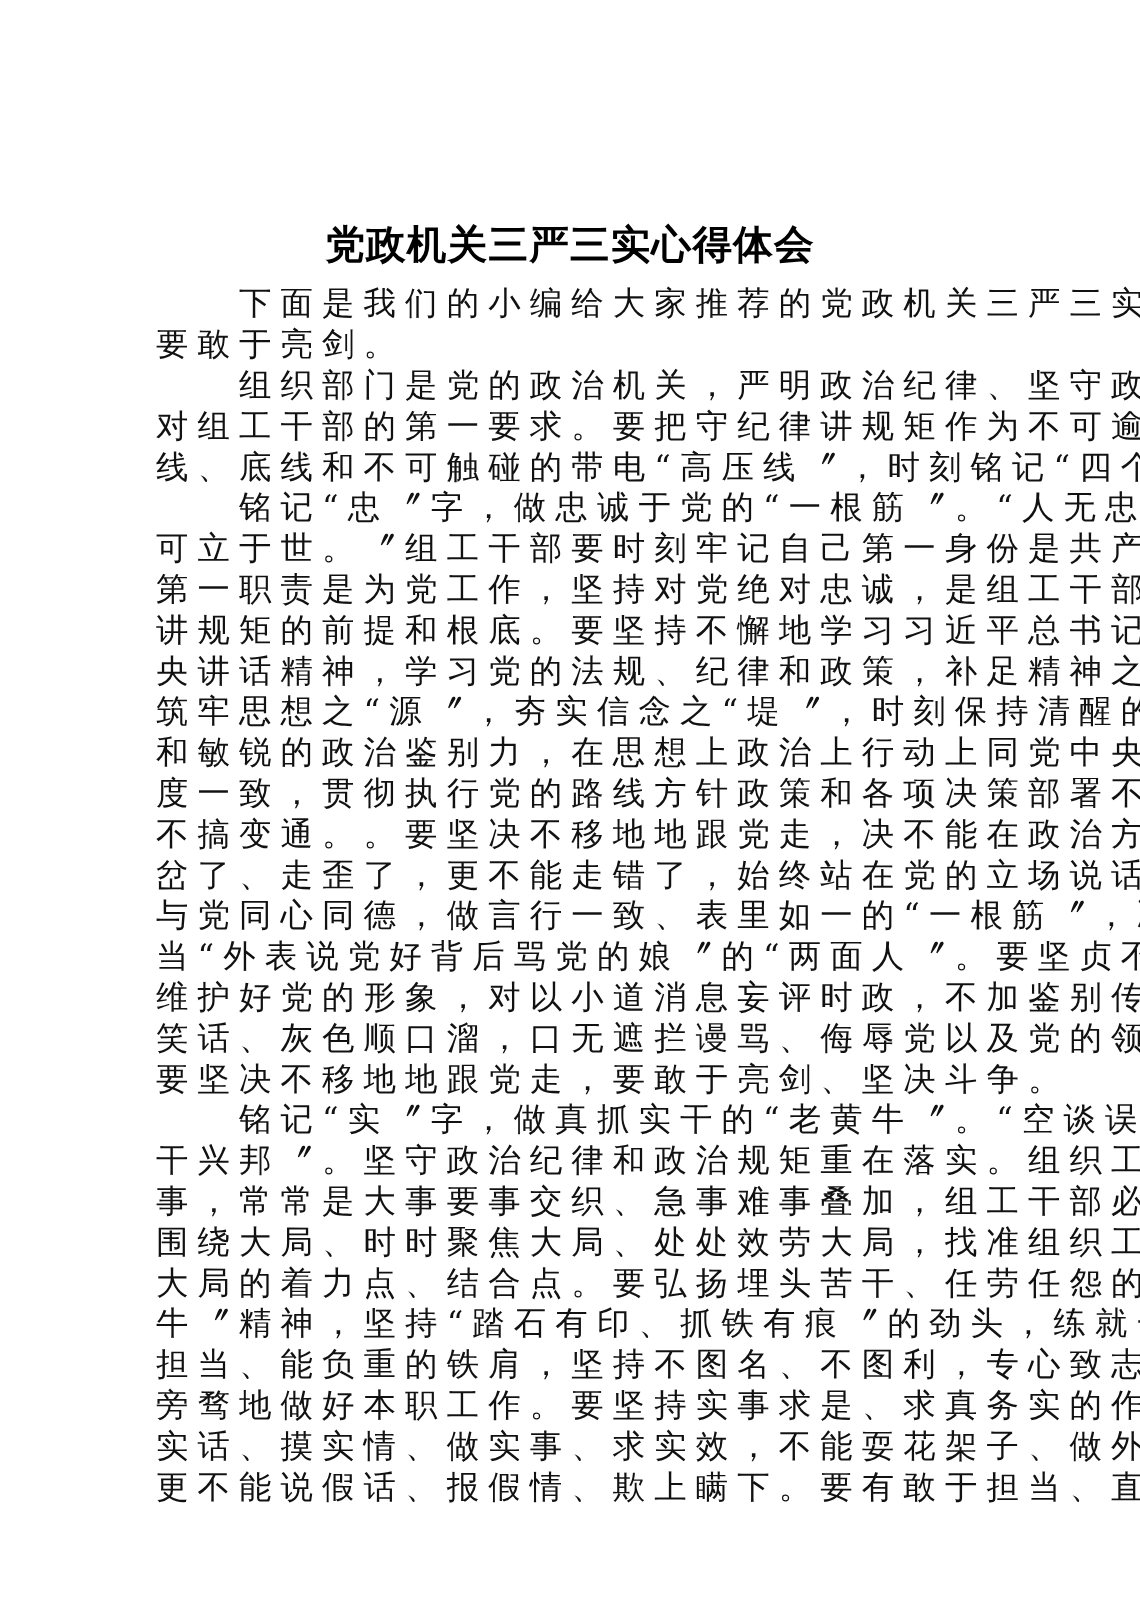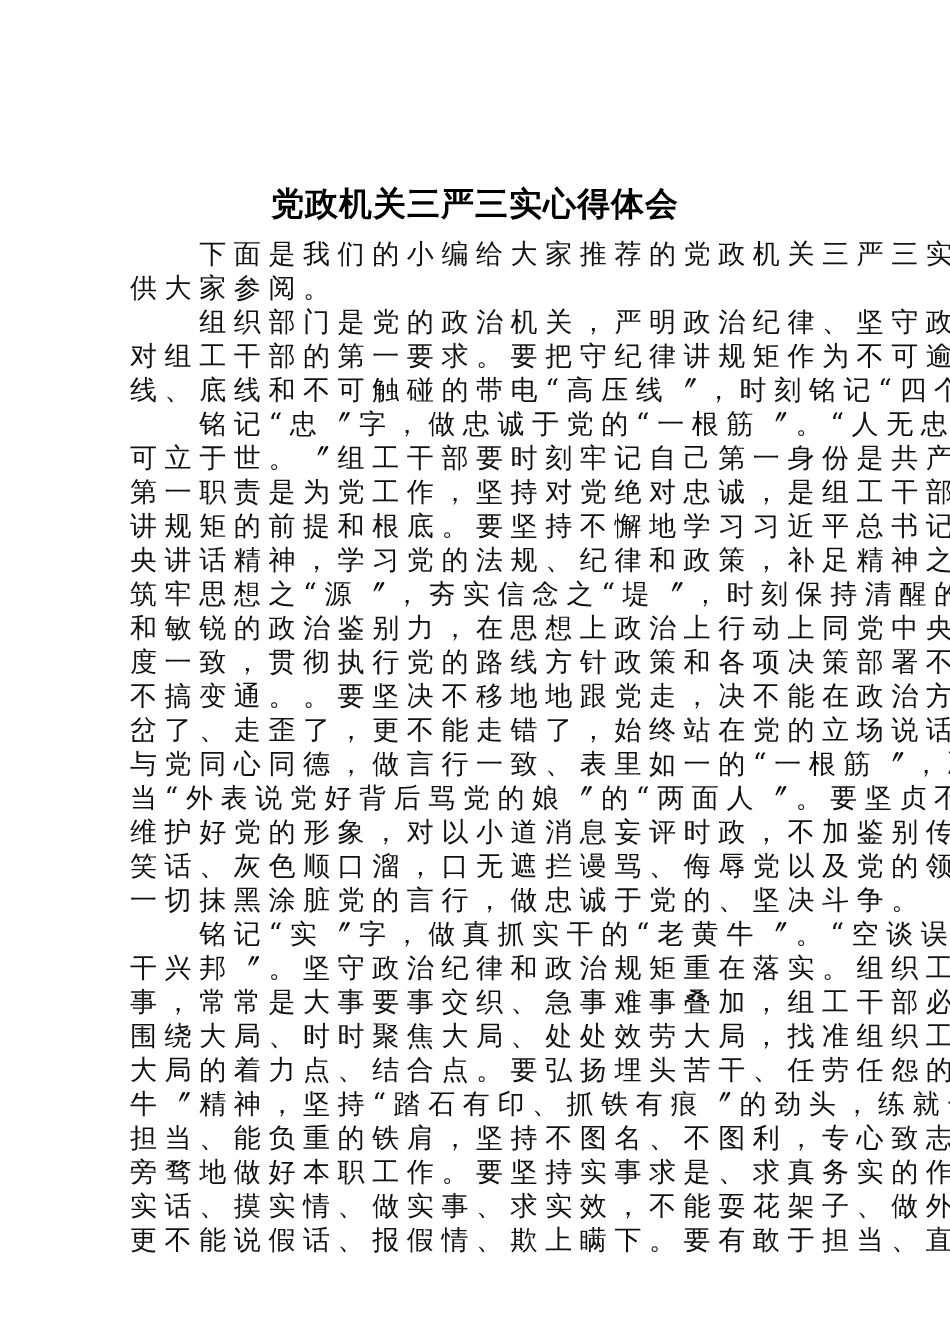"供大家参阅。" span.line { text: 供大家参阅 -> 要敢于亮剑 }
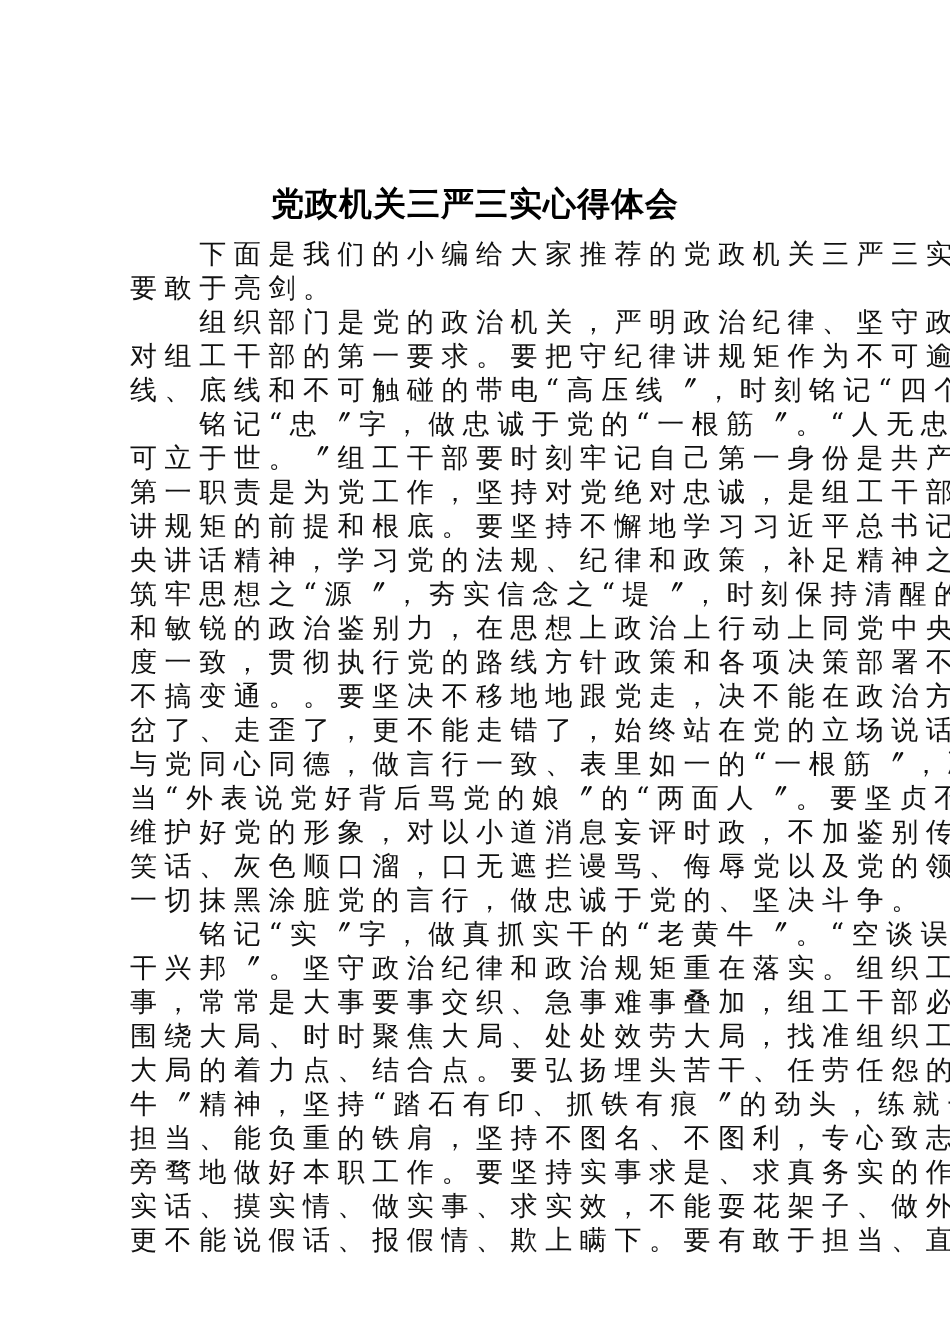"一切抹黑涂脏党的言行，做忠诚于党的、坚决斗争。" span.line { text: 一切抹黑涂脏党的言行，做忠诚于党的 -> 要坚决不移地地跟党走，要敢于亮剑 }
